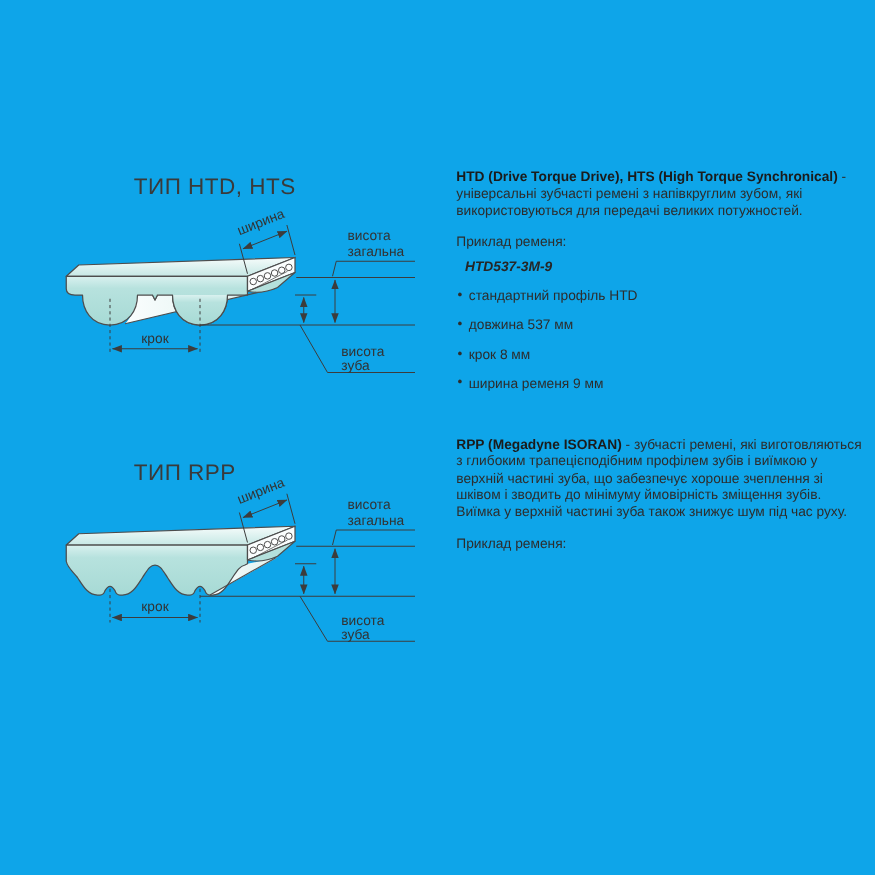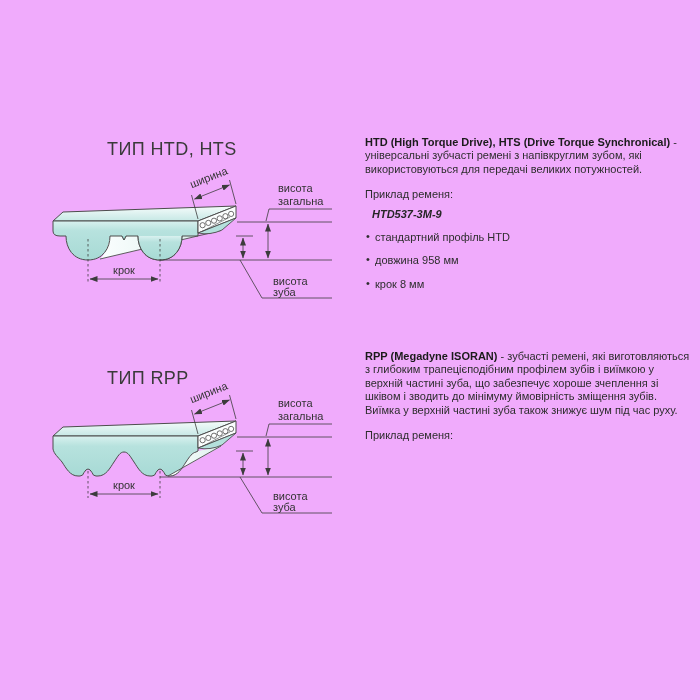"ТИП HTD, HTS" .canvas { background: #f0abfc -> #0ea5e9 }
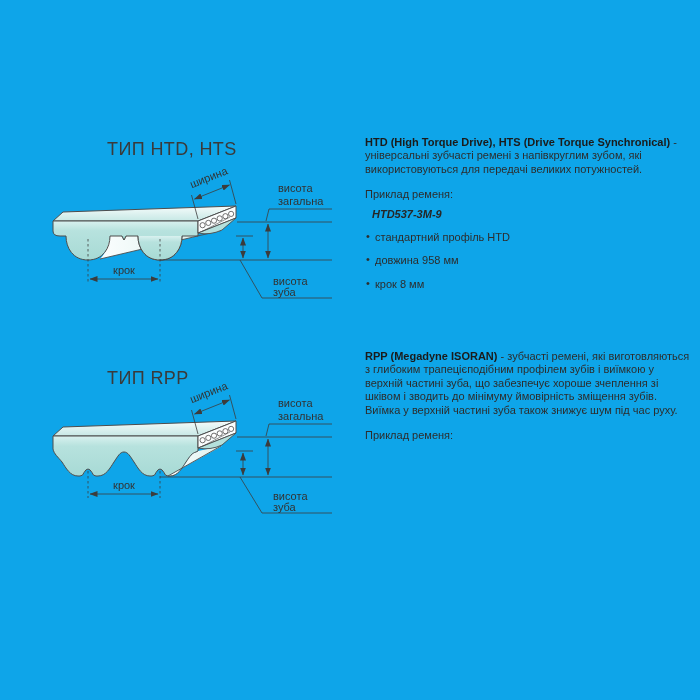"HTD (High Torque Drive), HTS" span.lead { text: High Torque Drive), HTS (Drive -> Drive Torque Drive), HTS (High }
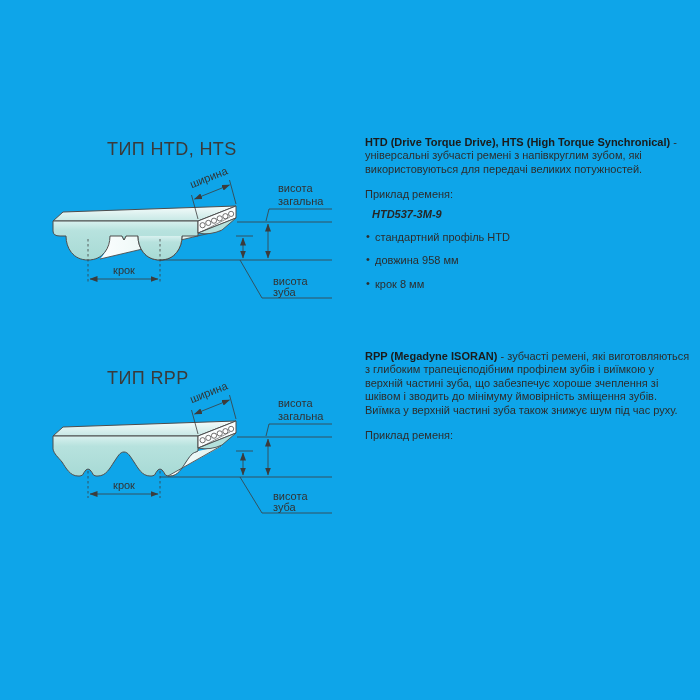"довжина 958 мм" li { text: 958 -> 537 }
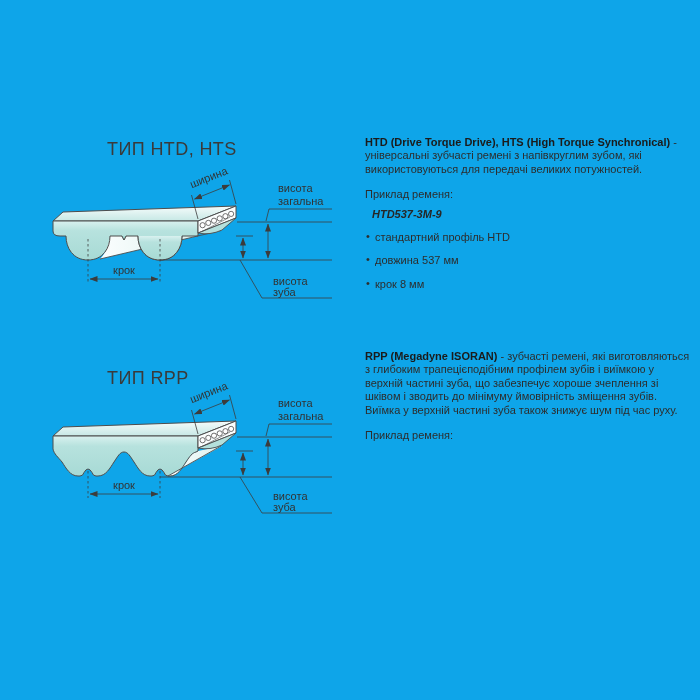"ширина ременя 9 мм" li { html: none -> <li>ширина ременя 9 мм</li> }
